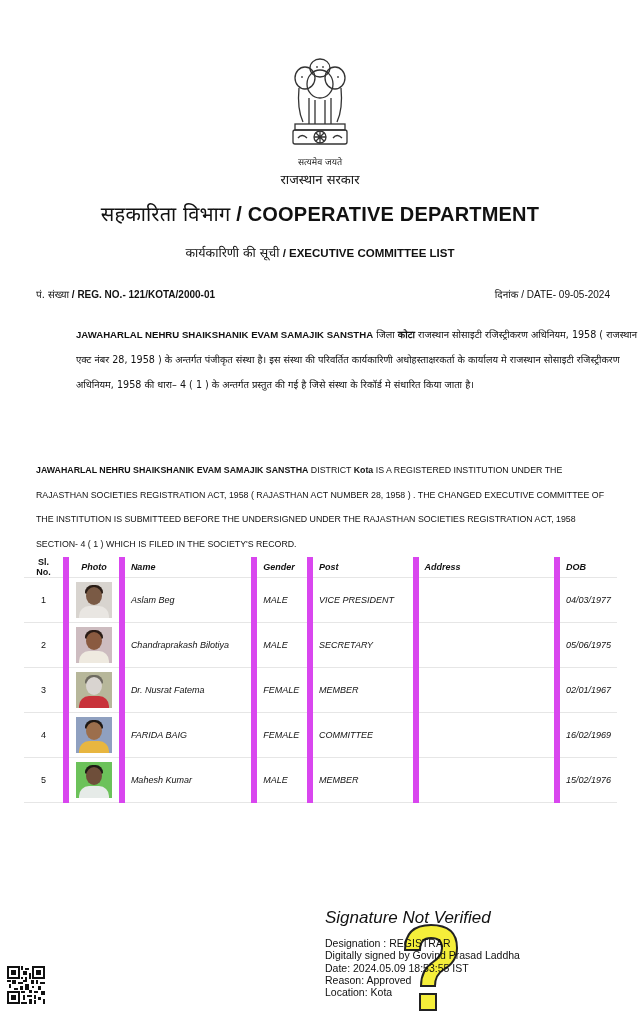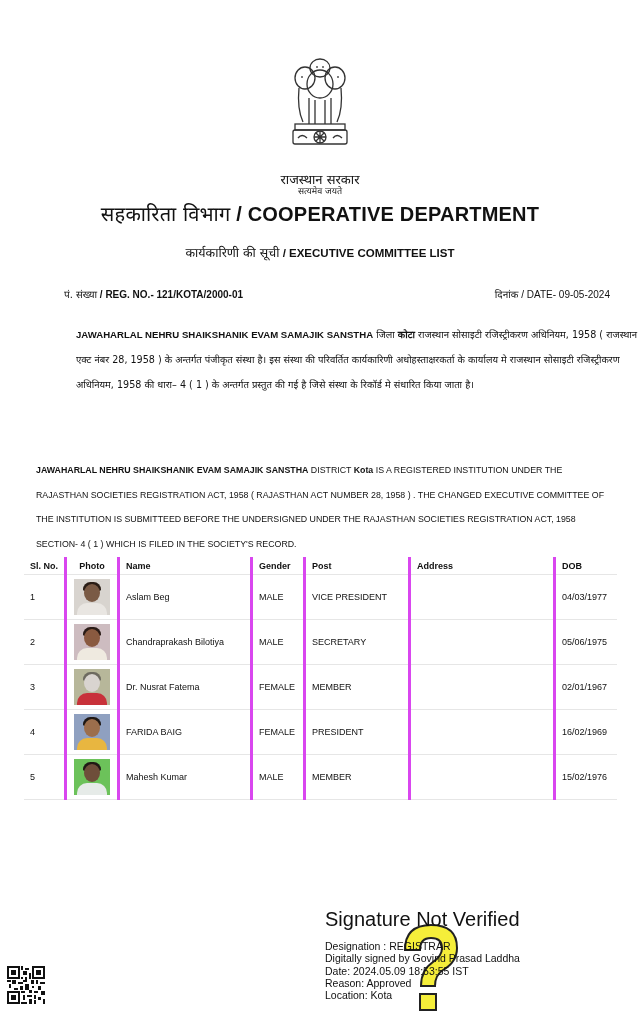"सत्यमेव जयते" .emblem-motto { margin-top: 29px -> none }
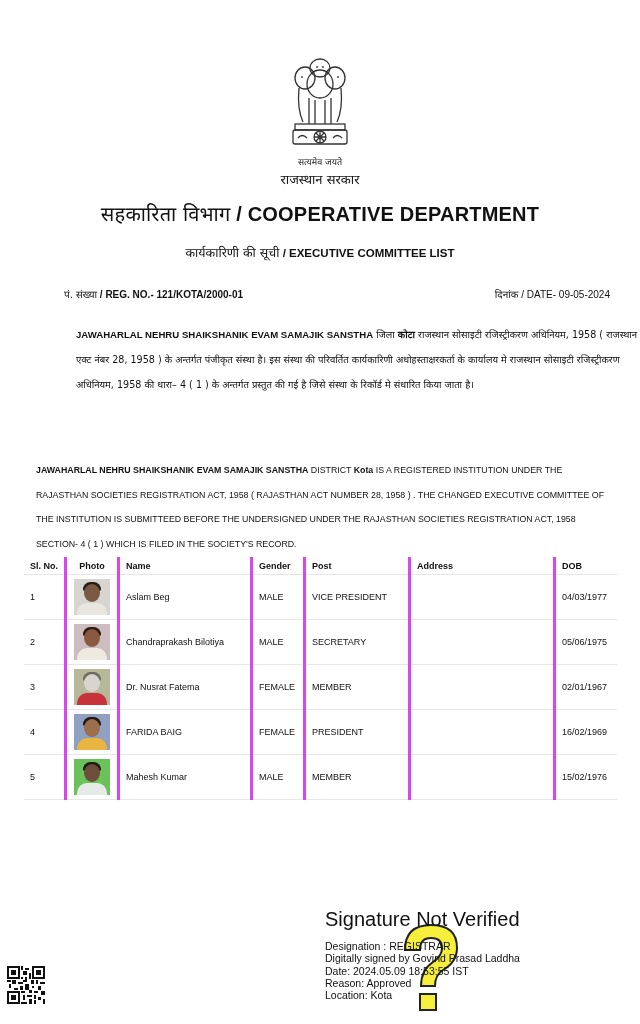"पं. संख्या / REG. NO.-" .regline .left { margin-left: 28px -> none }
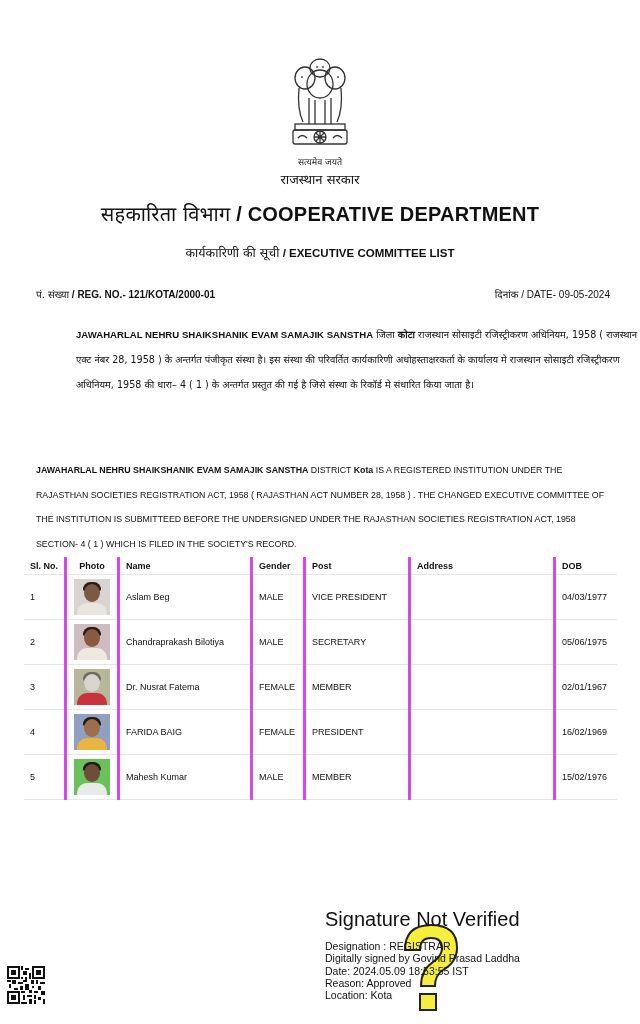"Sl. No." table.committee .c-sl { text-align: left -> center }
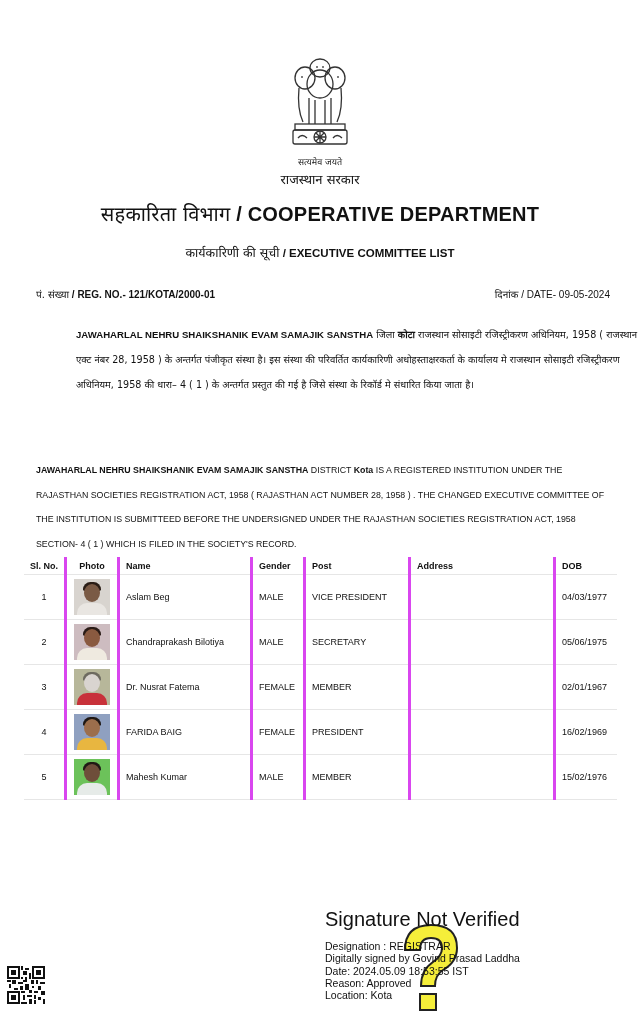"Photo" table.committee th + th, table.committee td + td { border-left: 3px solid #d946ef -> 6px solid #d946ef; font-style: none -> italic }
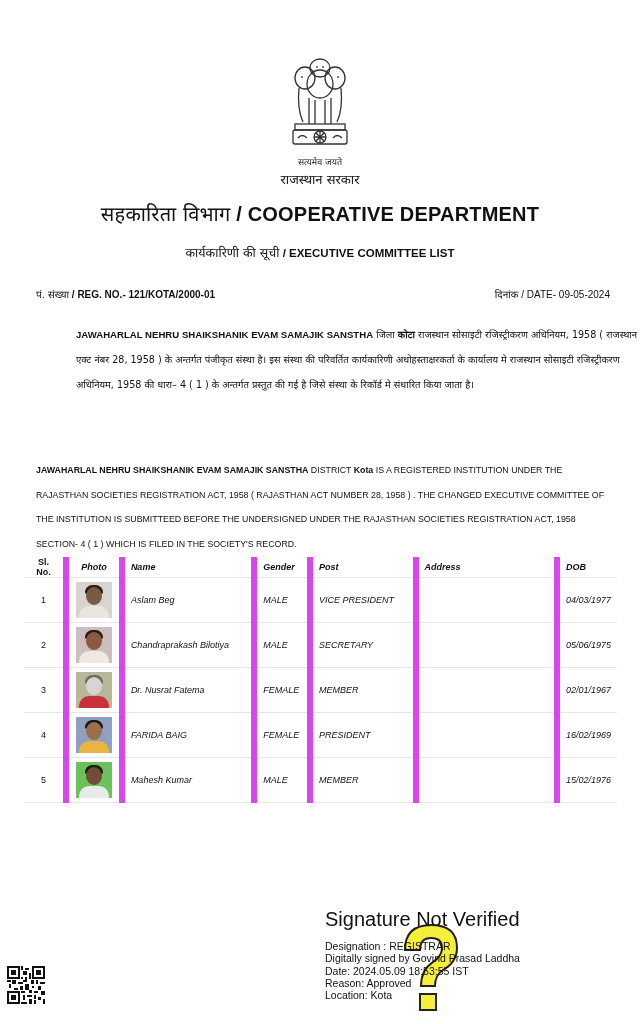"PRESIDENT" td { text: PRESIDENT -> COMMITTEE }
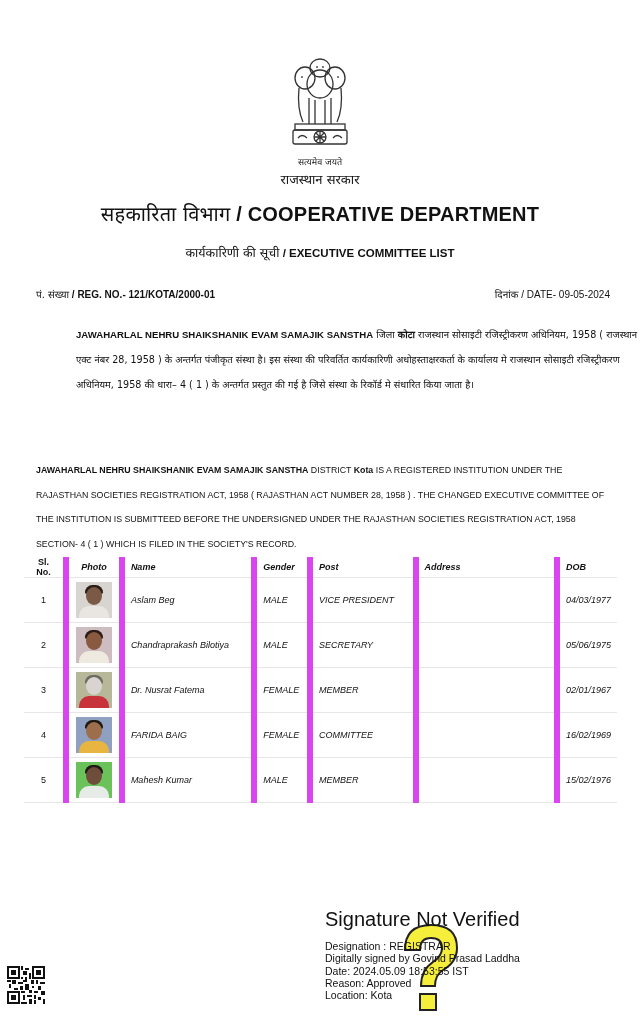"Signature Not Verified" .sig .title { font-size: 20px -> 17px; font-style: none -> italic }
